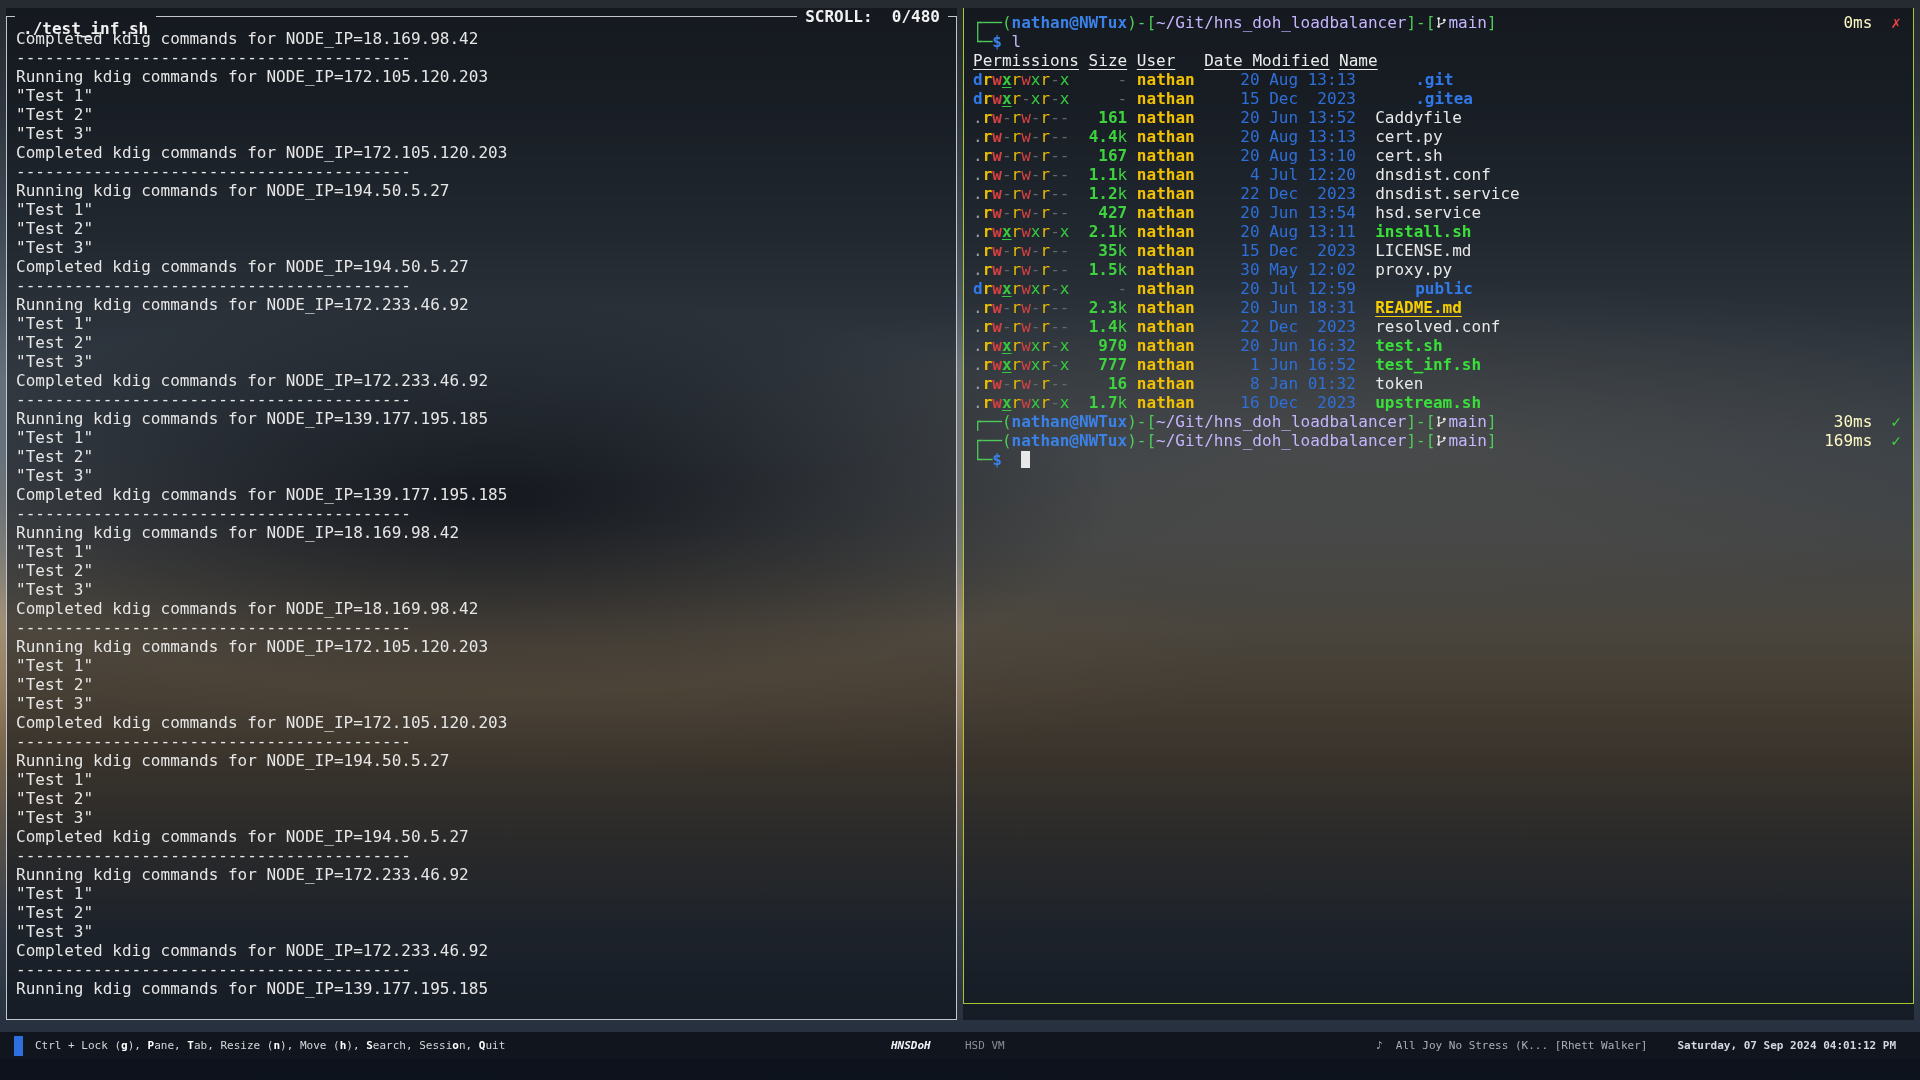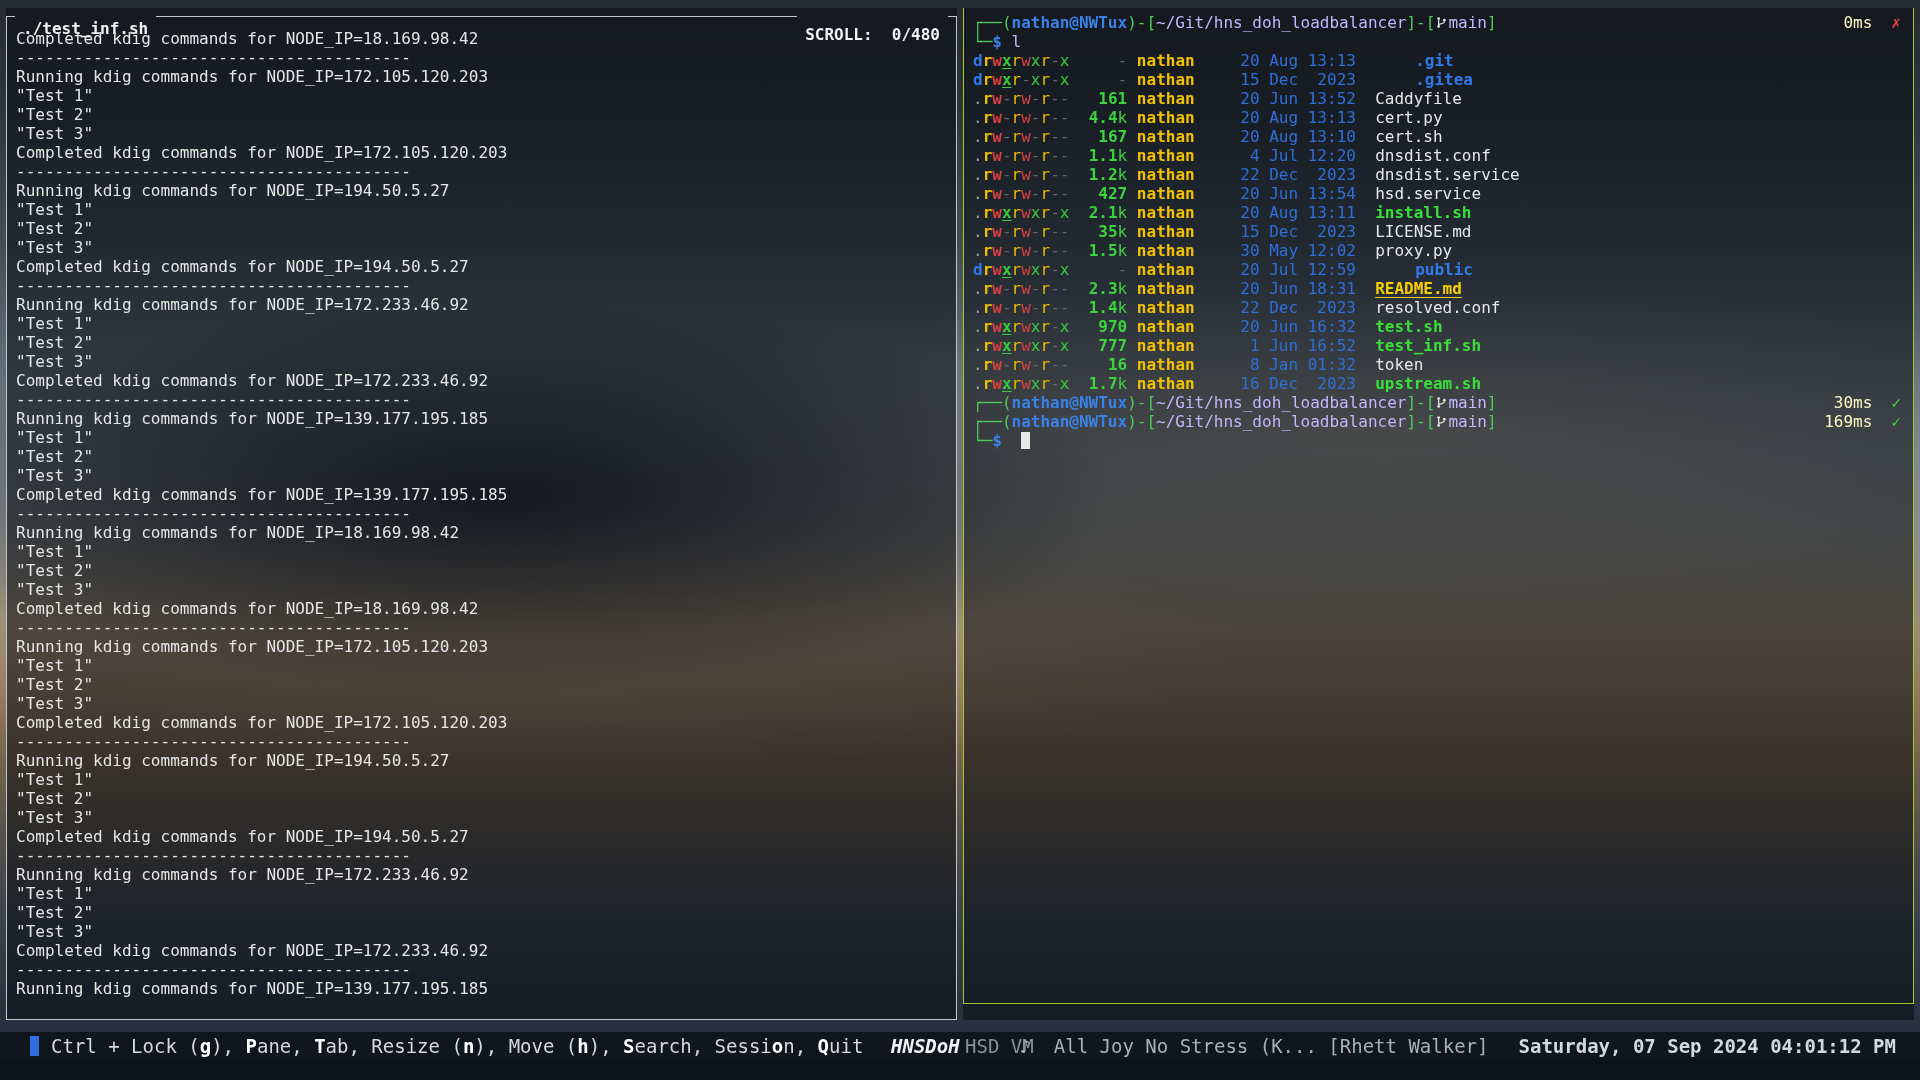"SCROLL: 0/480" .tb-scroll { padding: 18px 8px -> 0 8px }
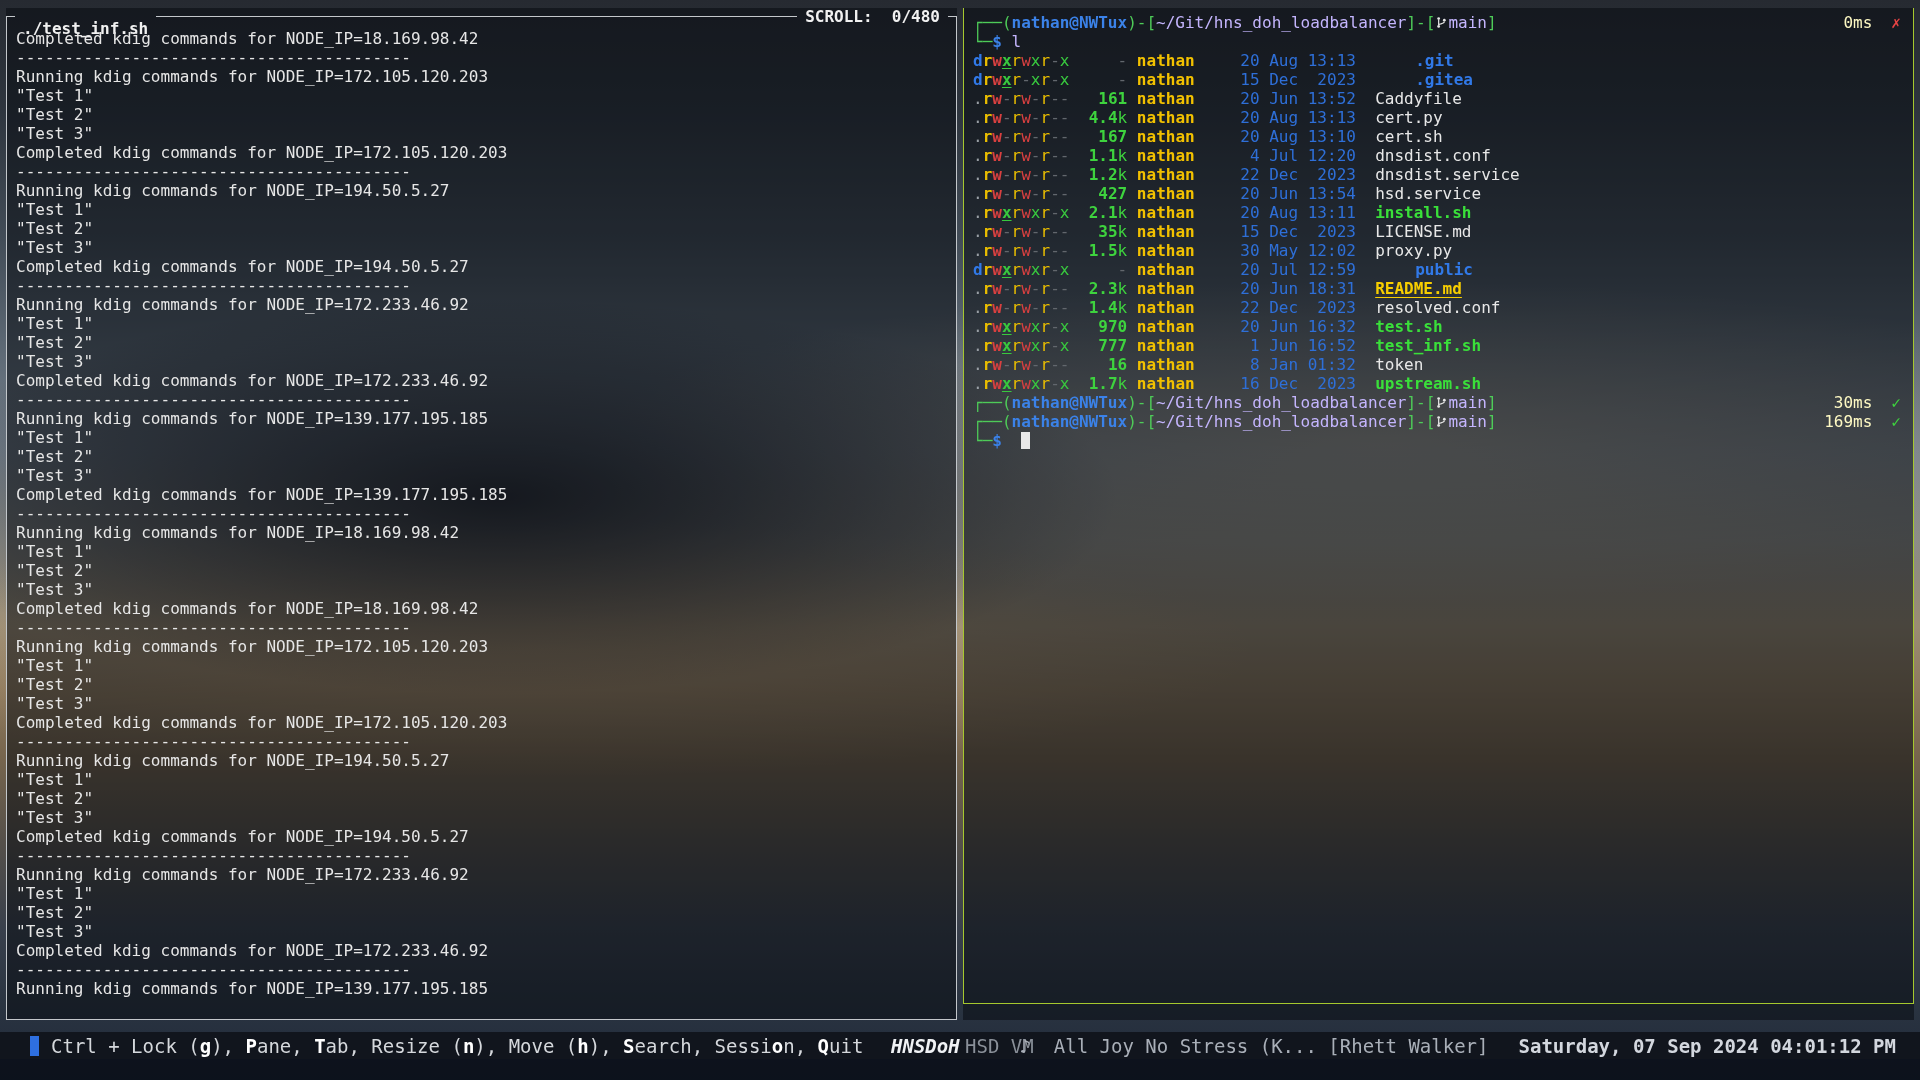"Permissions Size User Date Modified" div.tline { html: none -> <div><span>Permissions</span> <span>Size</span> <span>User</span> <span>Date Modified</span> <span>Name</span></div> }
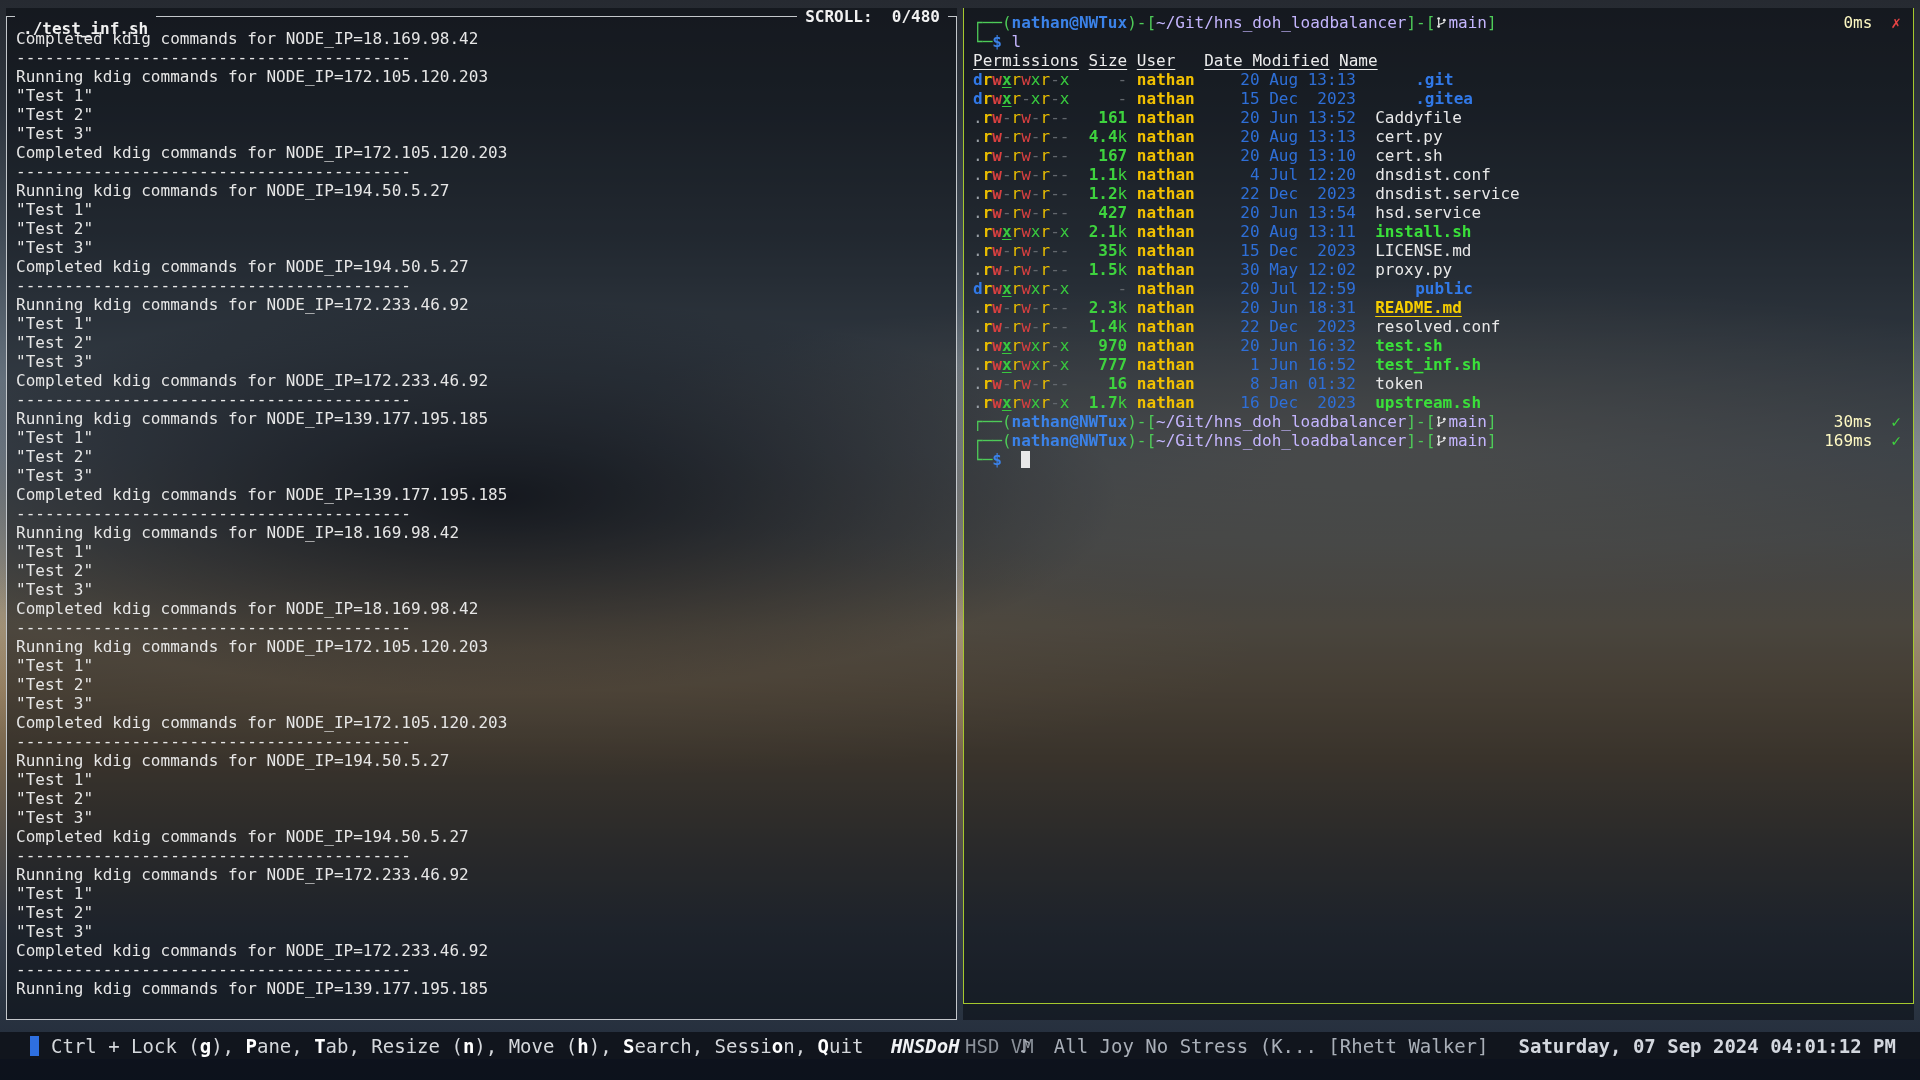"Ctrl + Lock (g), Pane," .status-bar { font-size: 19px -> 11px; padding-left: 16px -> none }
